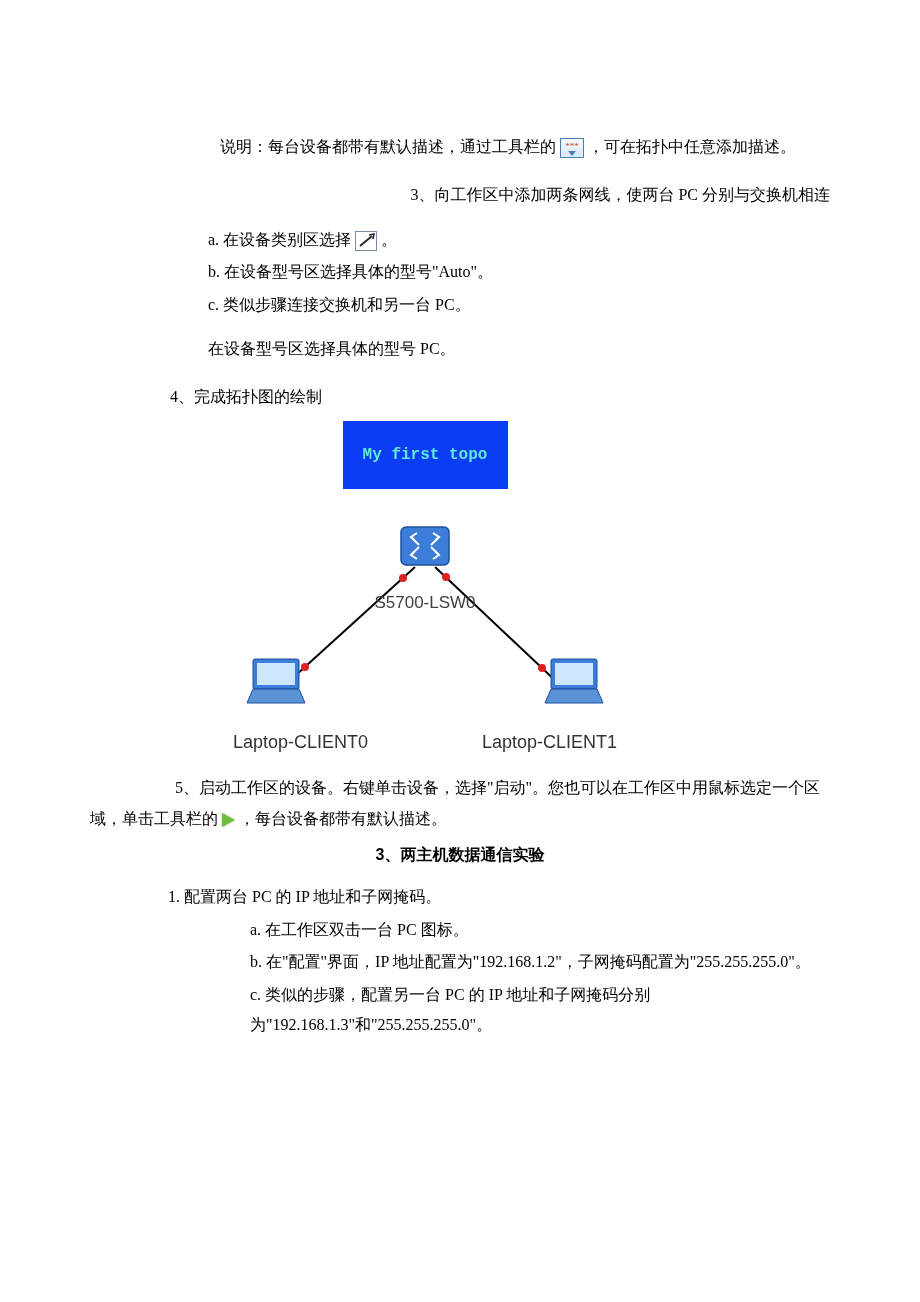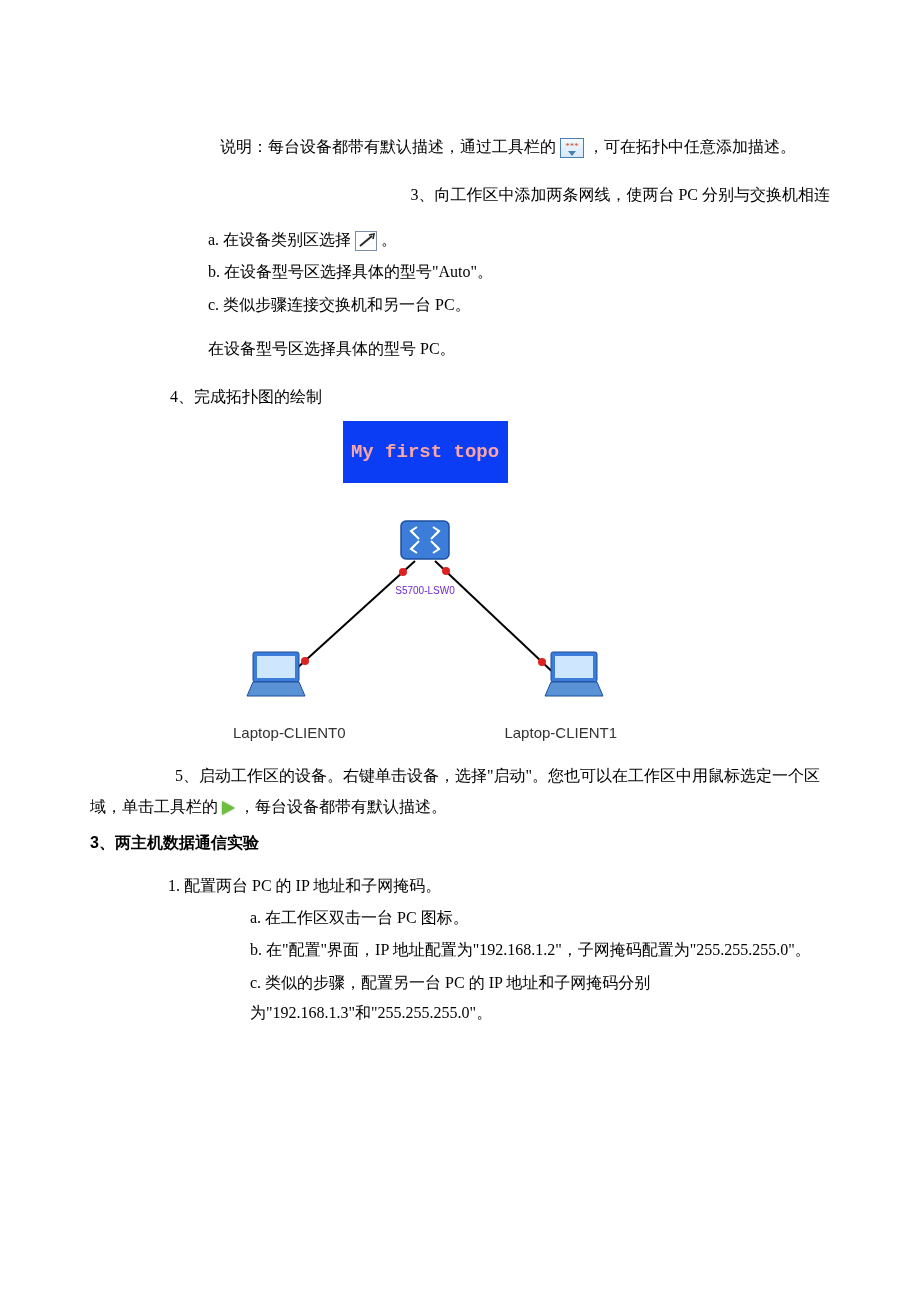"My first topo" .topo-title { color: #fca5a5 -> #5eead4; font-size: 19px -> 16px; padding: 13px 0 -> 19px 0 }
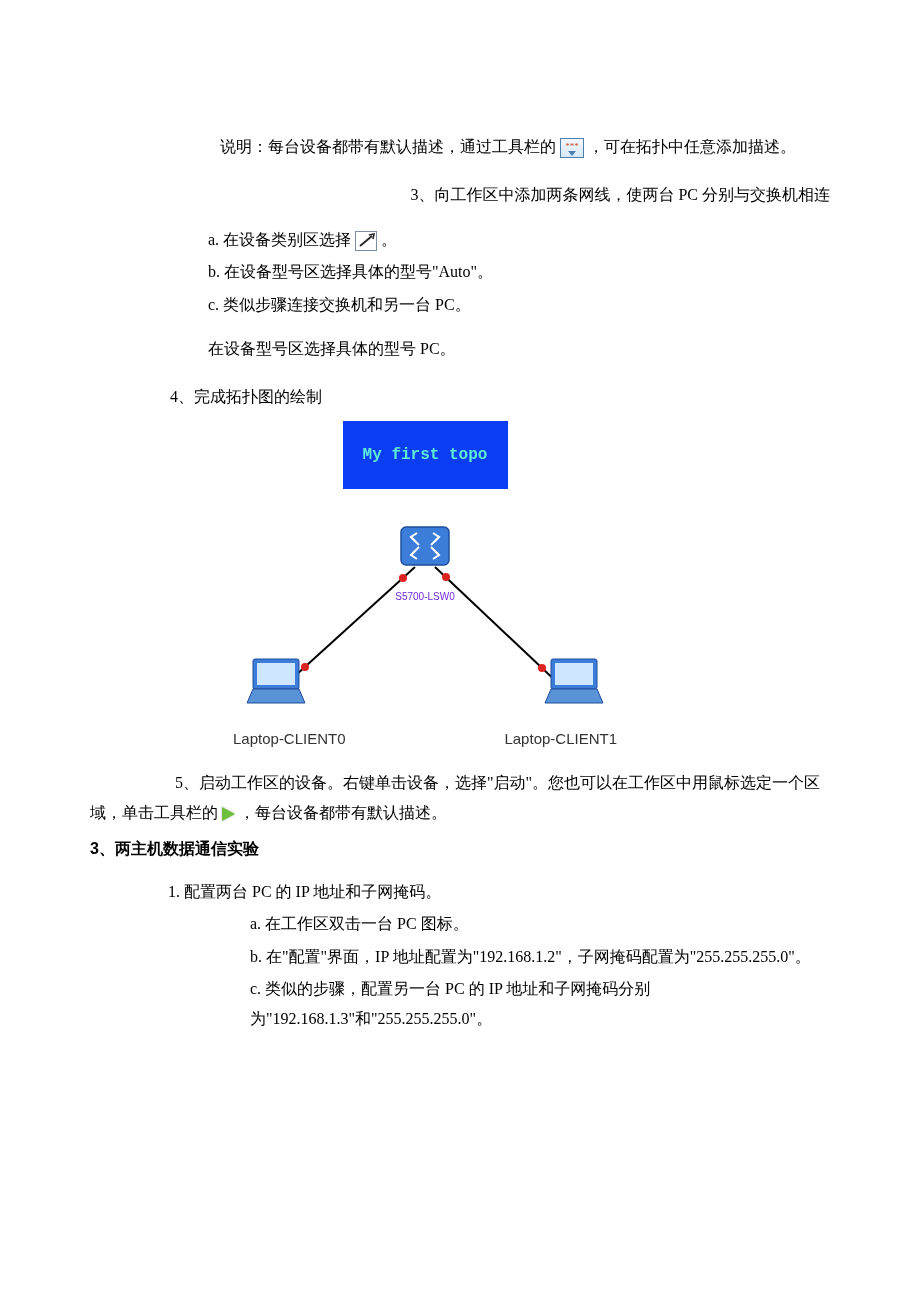"S5700-LSW0" .switch-label { color: #6d28d9 -> #404040; font-size: 10px -> 17px }
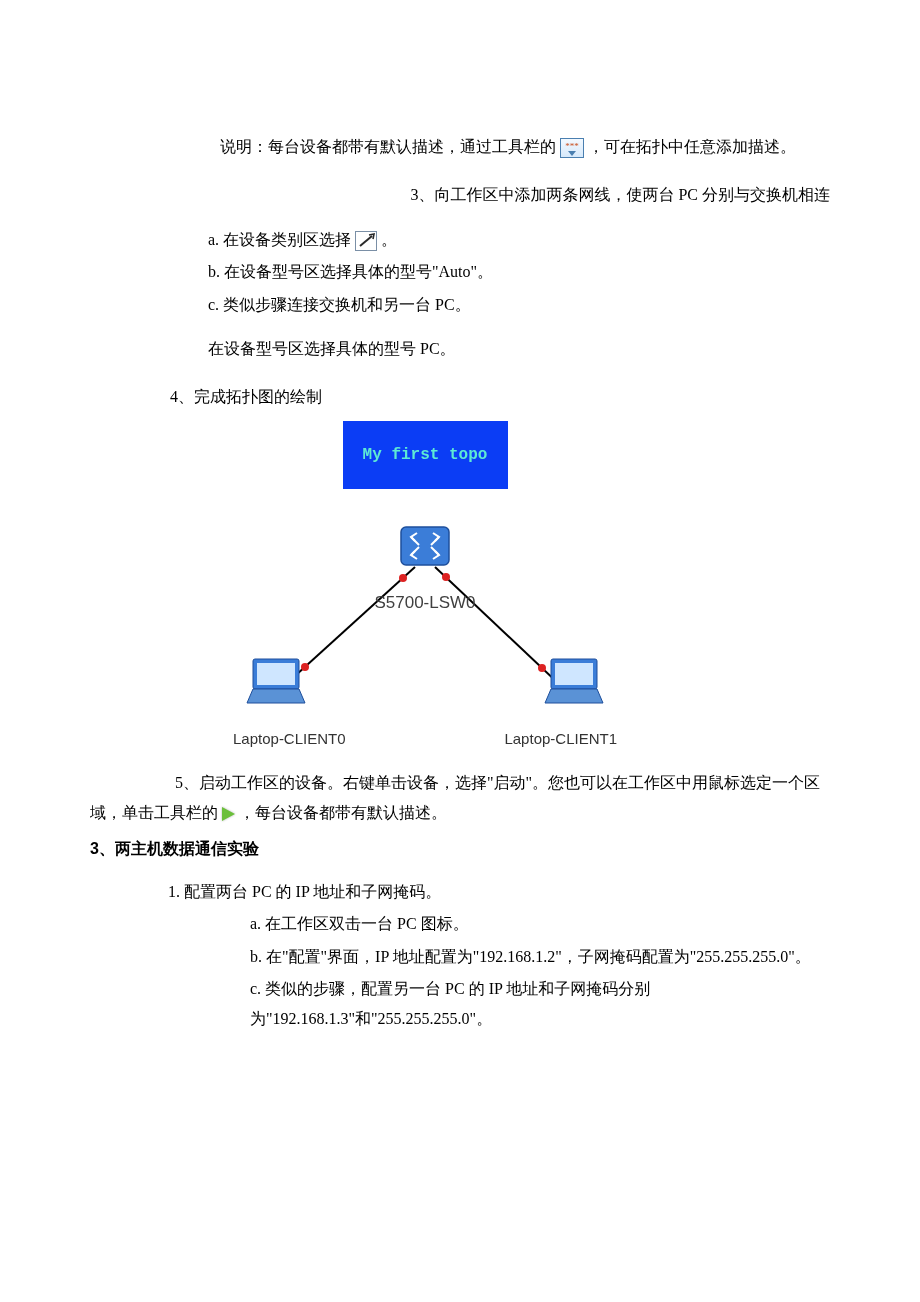"Laptop-CLIENT0" .topo-labels { font-size: 15px -> 18px }
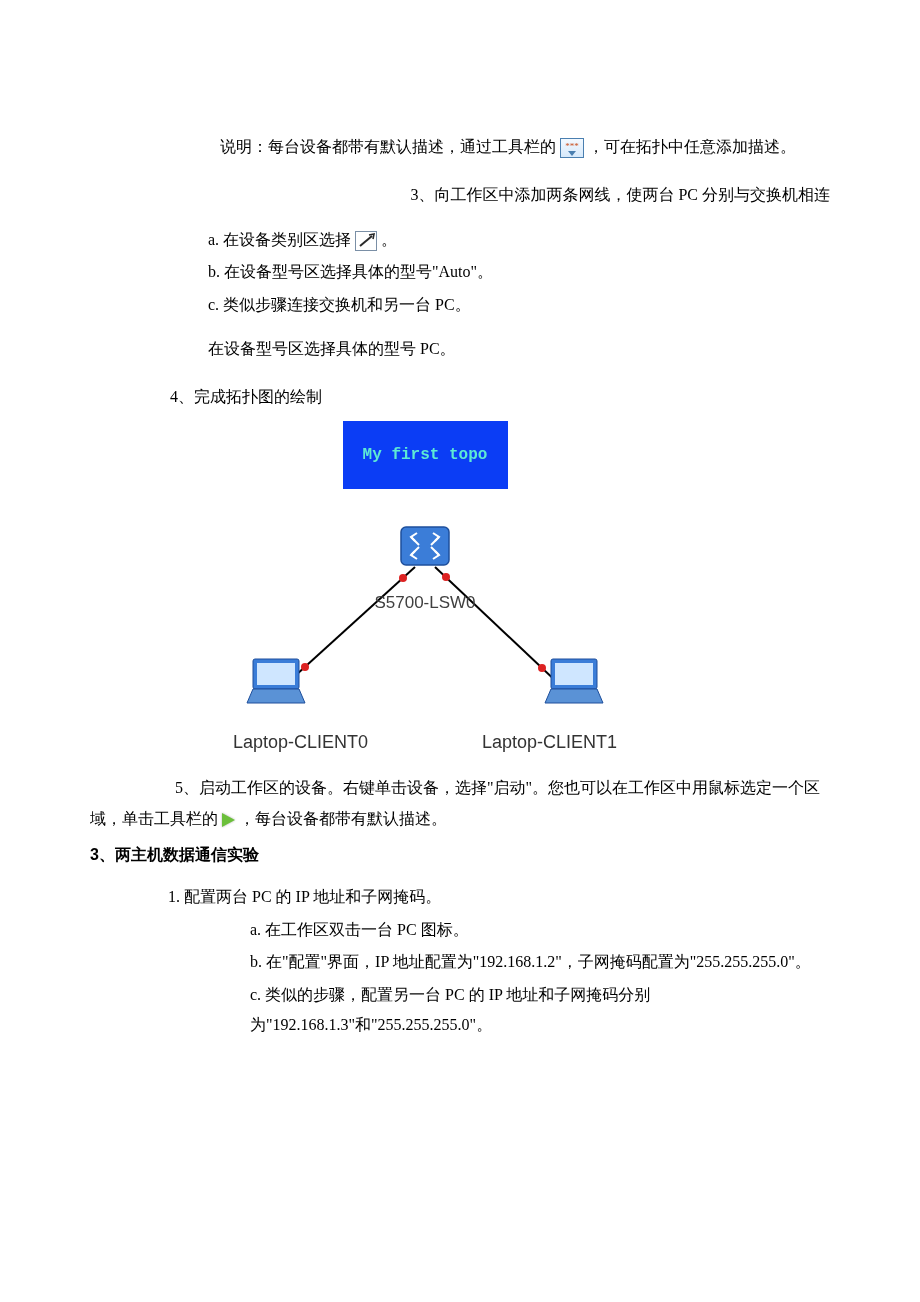"3、两主机数据通信实验" .section-bold { text-align: none -> center }
